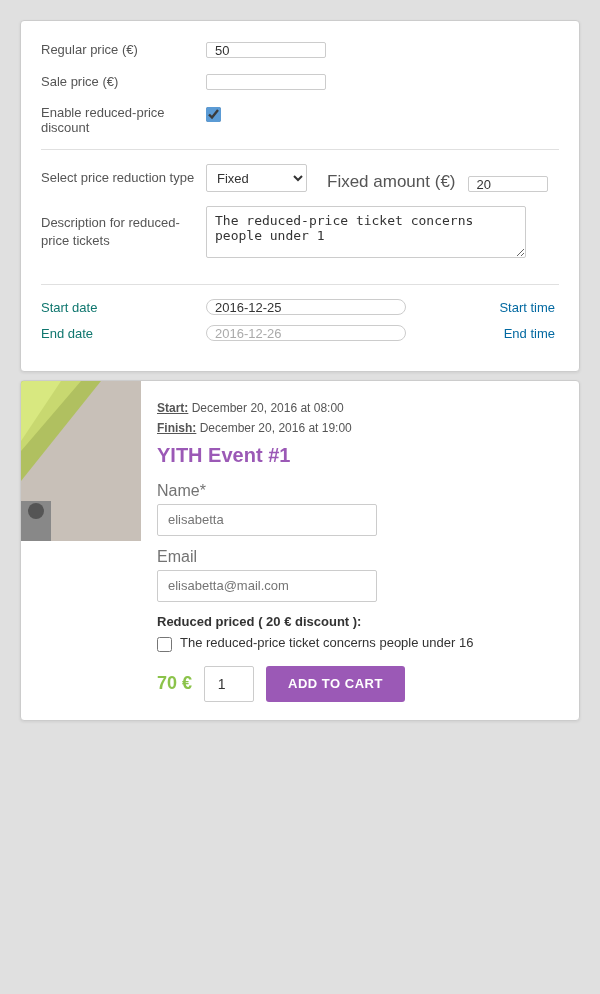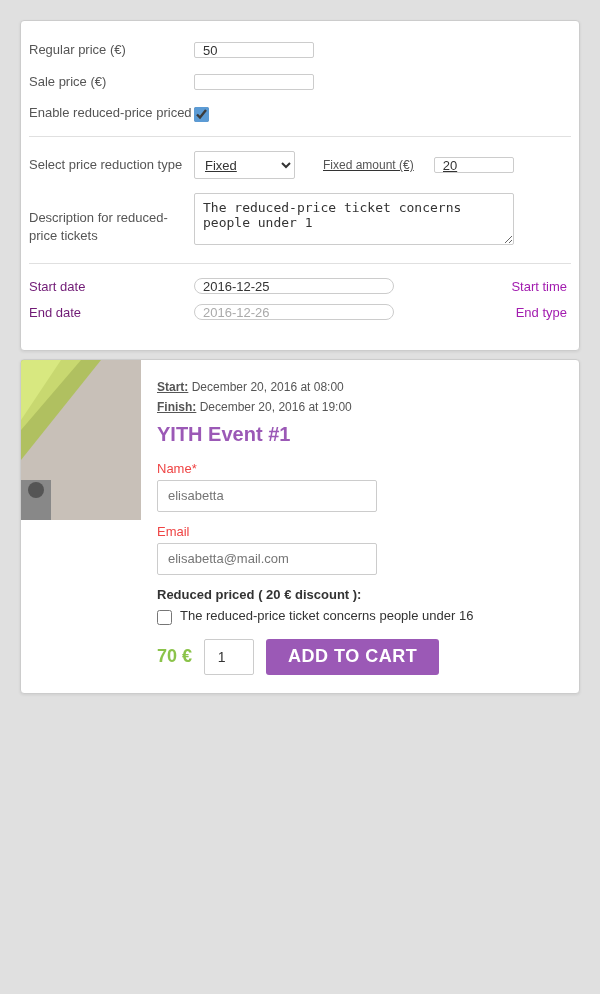"Regular price (€)" .form-panel { padding: 20px 8px -> 20px 20px }
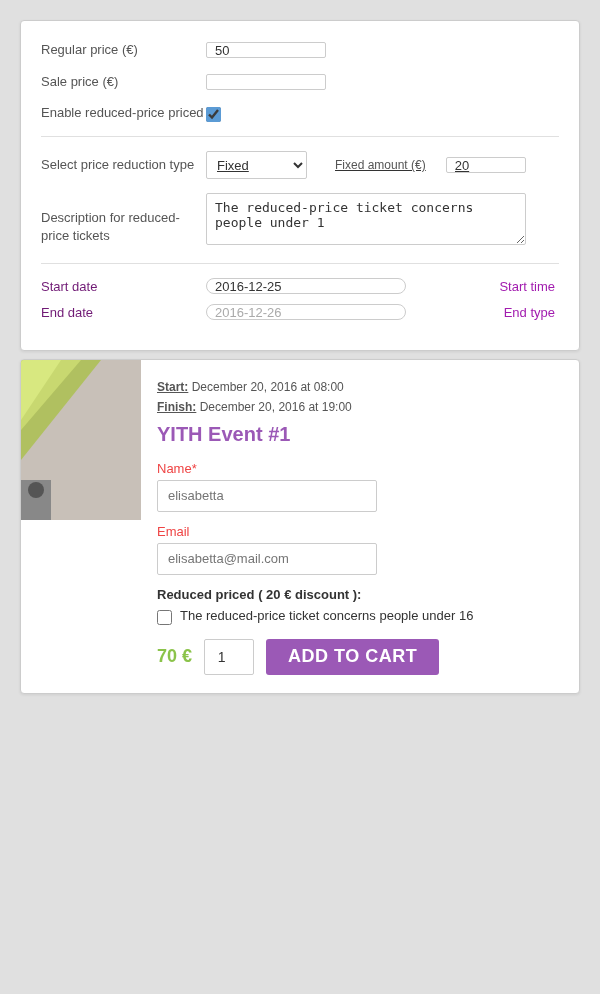"Enable reduced-price priced" label.checkbox-label { text: priced -> discount }
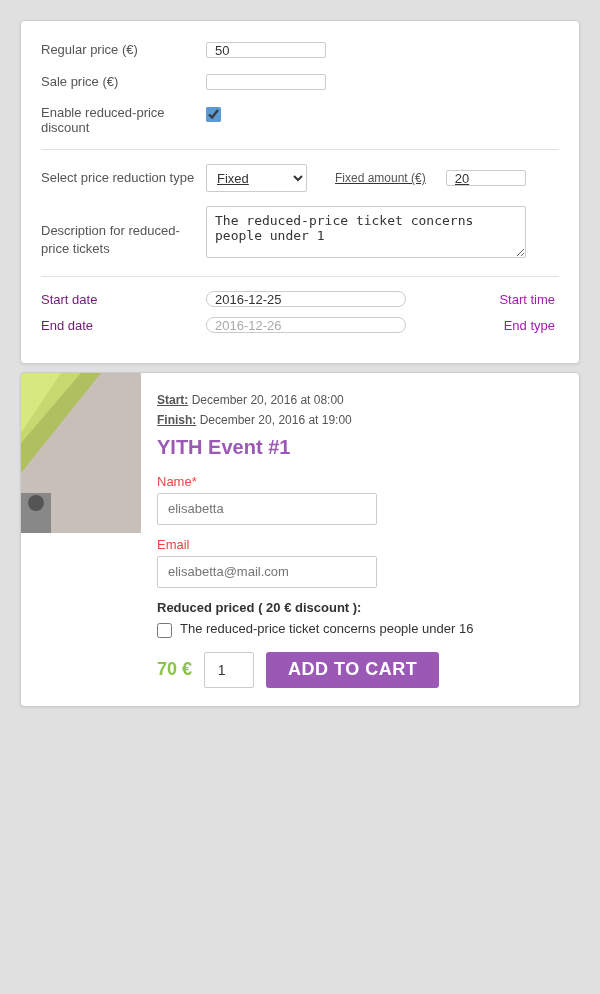"Fixed" .reduction-row { align-items: center -> flex-end; gap: 12px -> 4px; text-decoration: underline -> none }
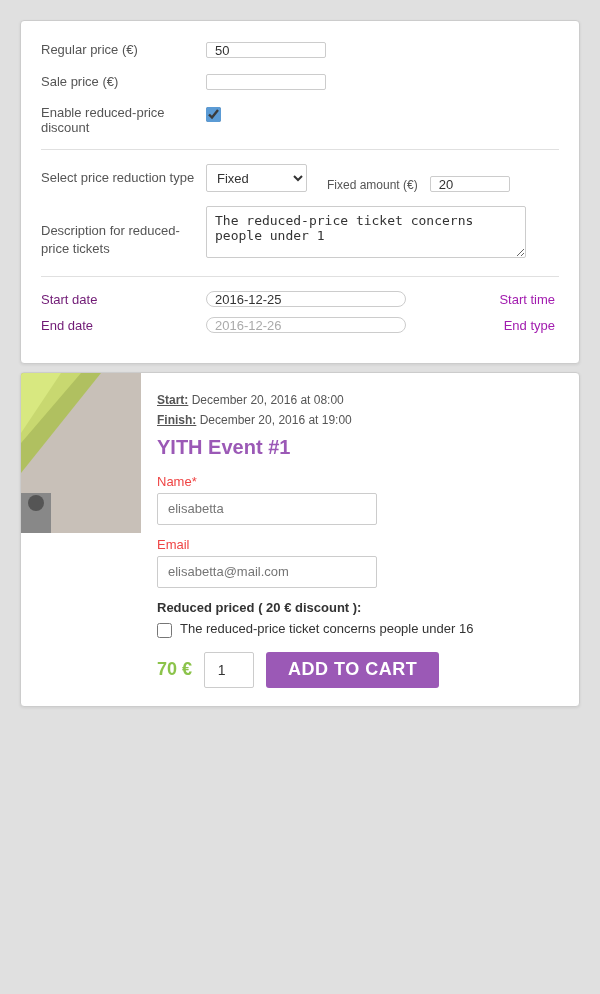"Fixed amount (€)" .fixed-amount-label { font-size: 12px -> 17px }
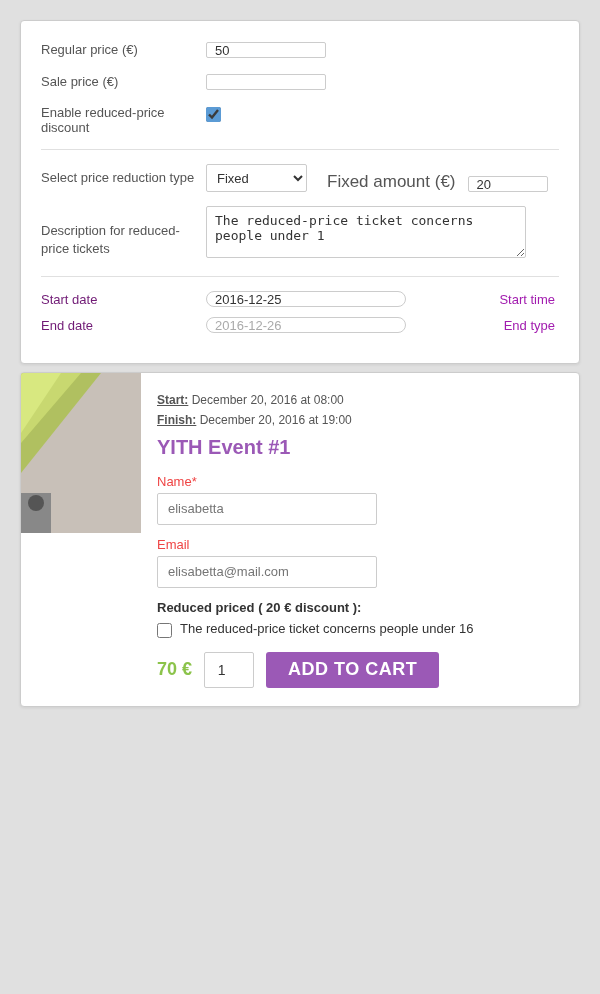"Description for reduced-price tickets" .desc-row { align-items: flex-end -> center; margin-bottom: 18px -> 26px }
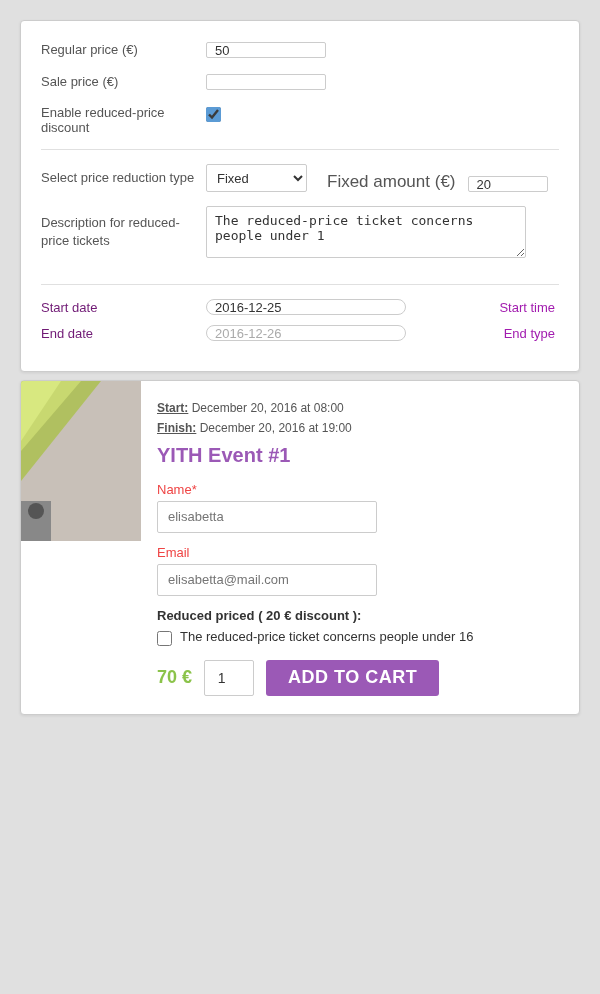"Start date" .date-label { color: #701a75 -> #0f766e }
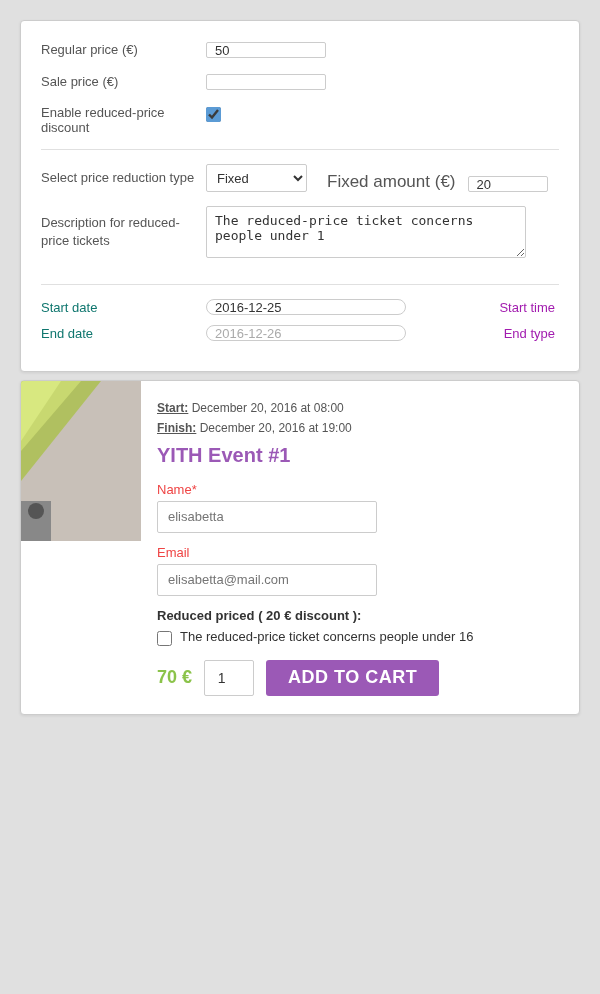"Start time" .time-label { color: #a21caf -> #0369a1 }
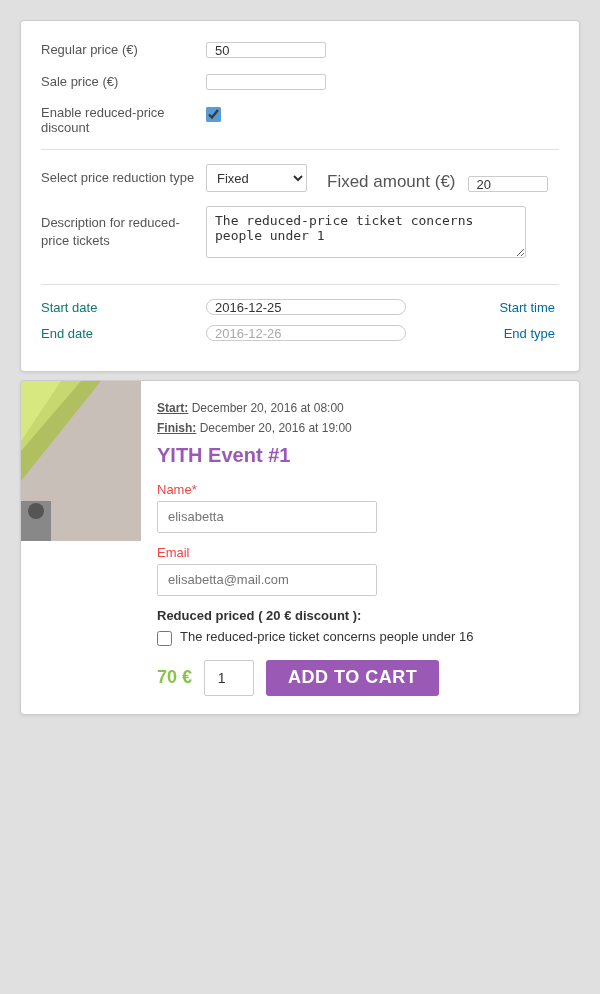"End type" span.time-label { text: type -> time }
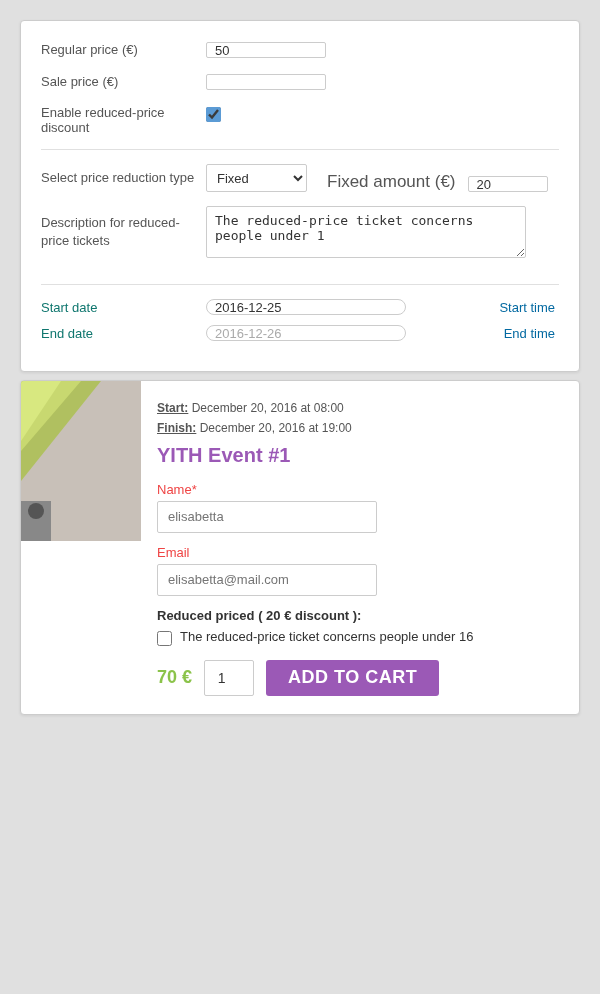"Name*" .field-label { color: #ef4444 -> #737373; font-size: 13px -> 16px }
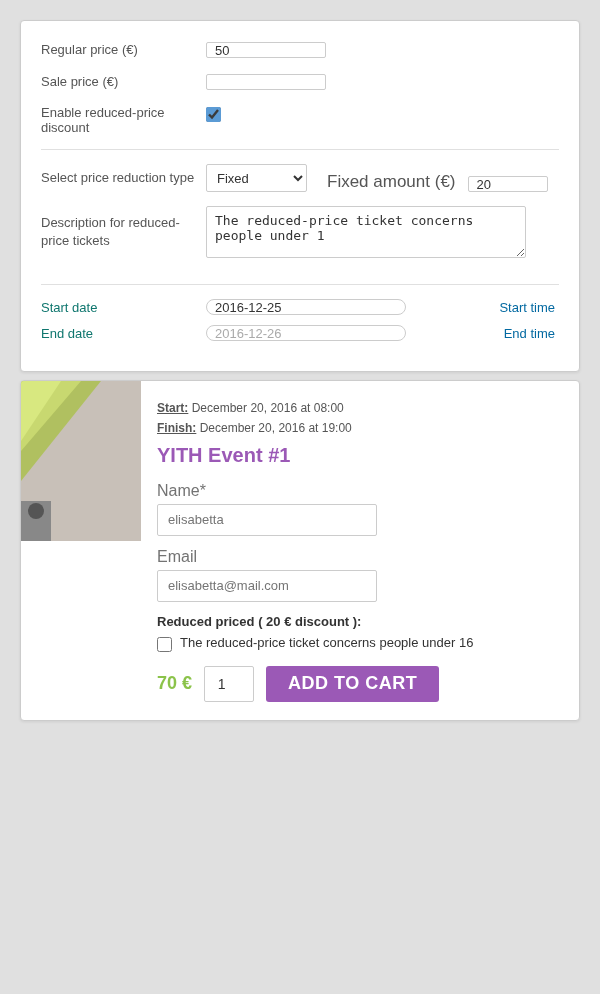"ADD TO CART" .add-to-cart-btn { font-size: 18px -> 13px }
